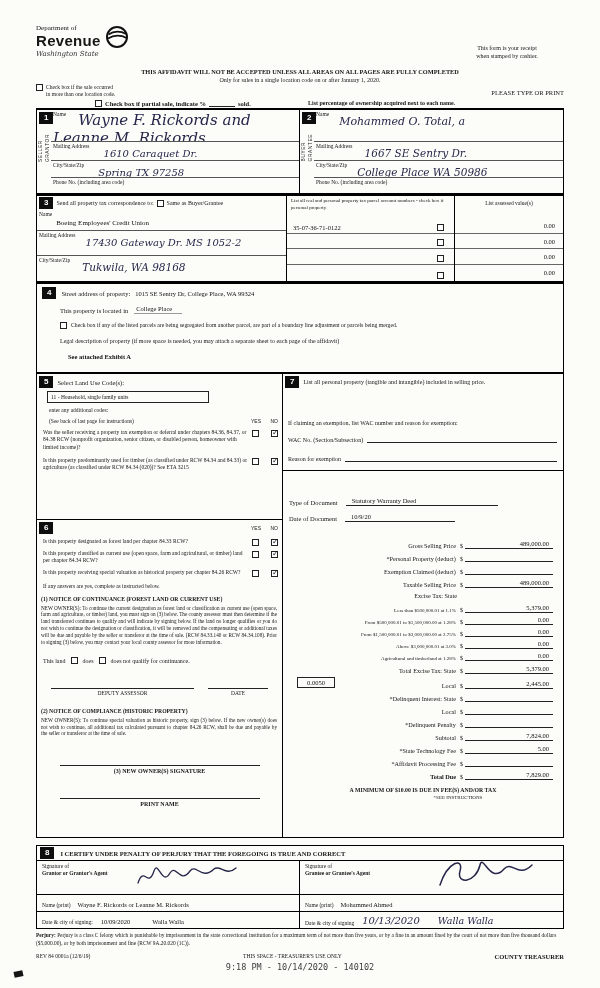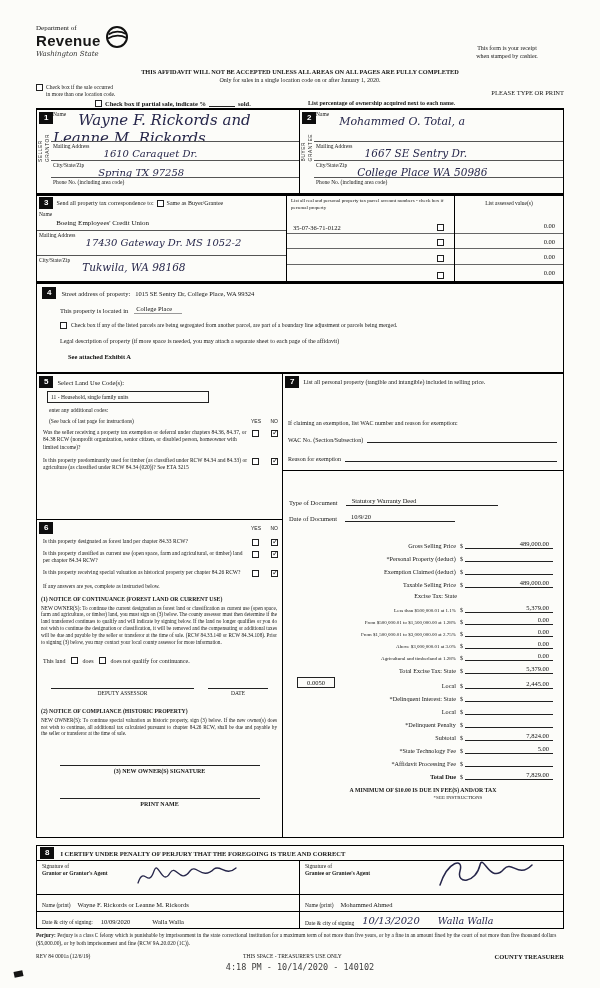"4:18 PM - 10/14/2020 -" div.abs { text: 4:18 -> 9:18 }
